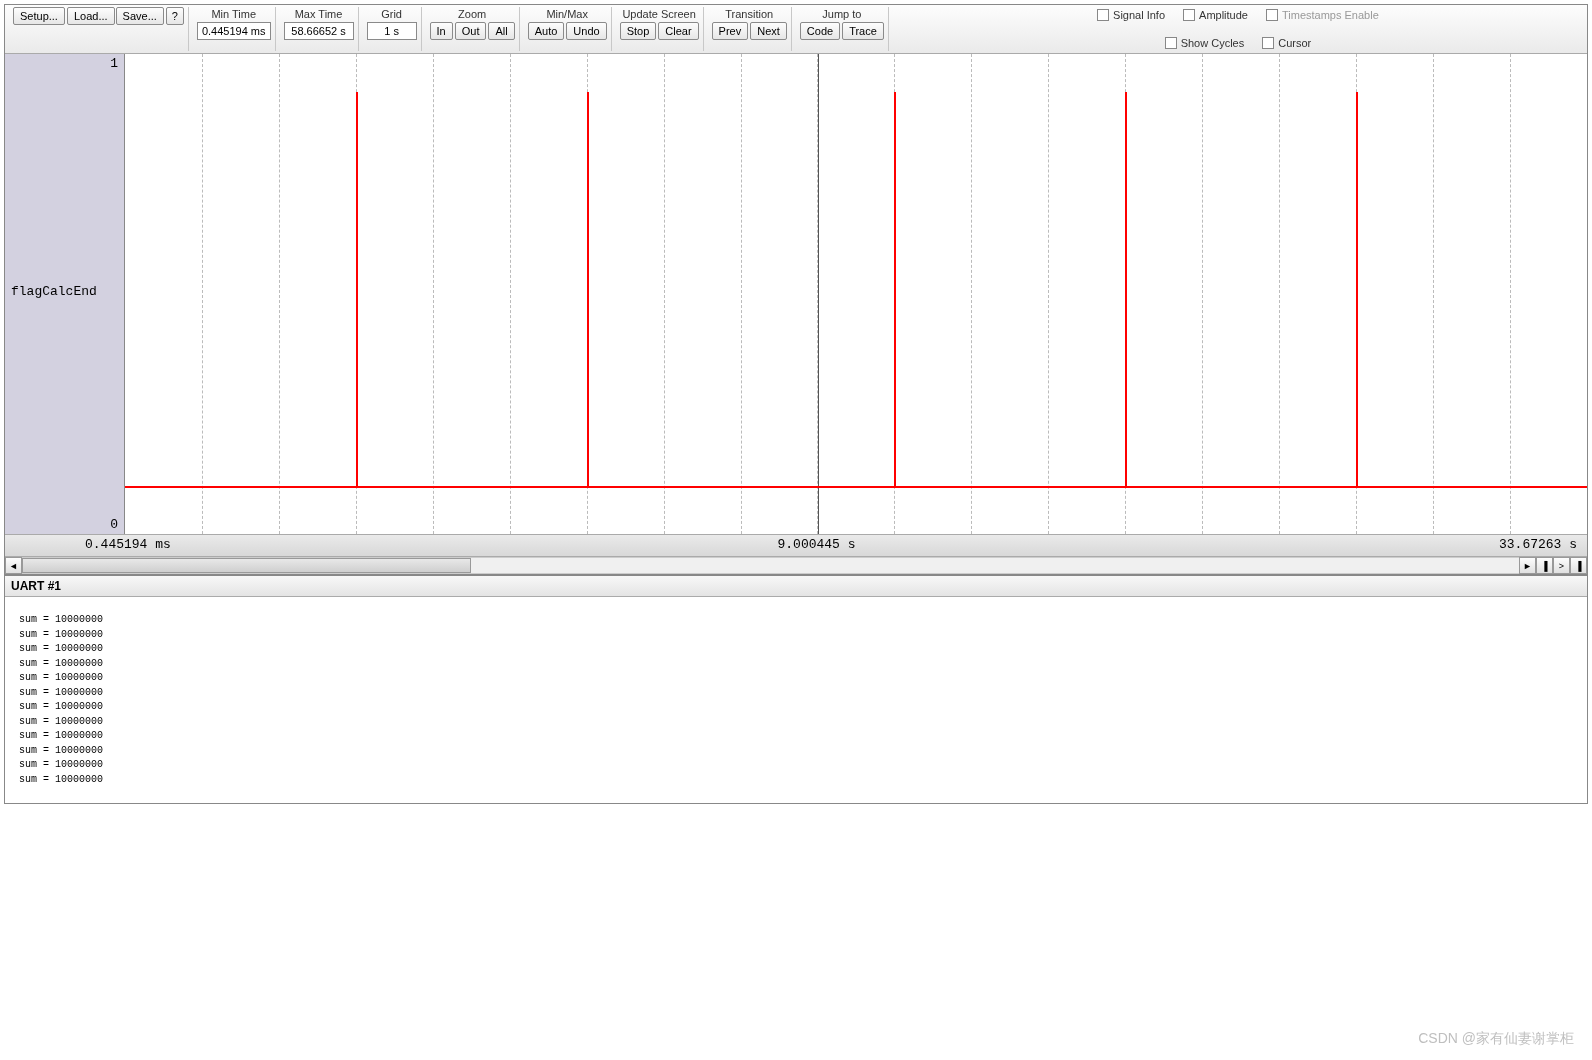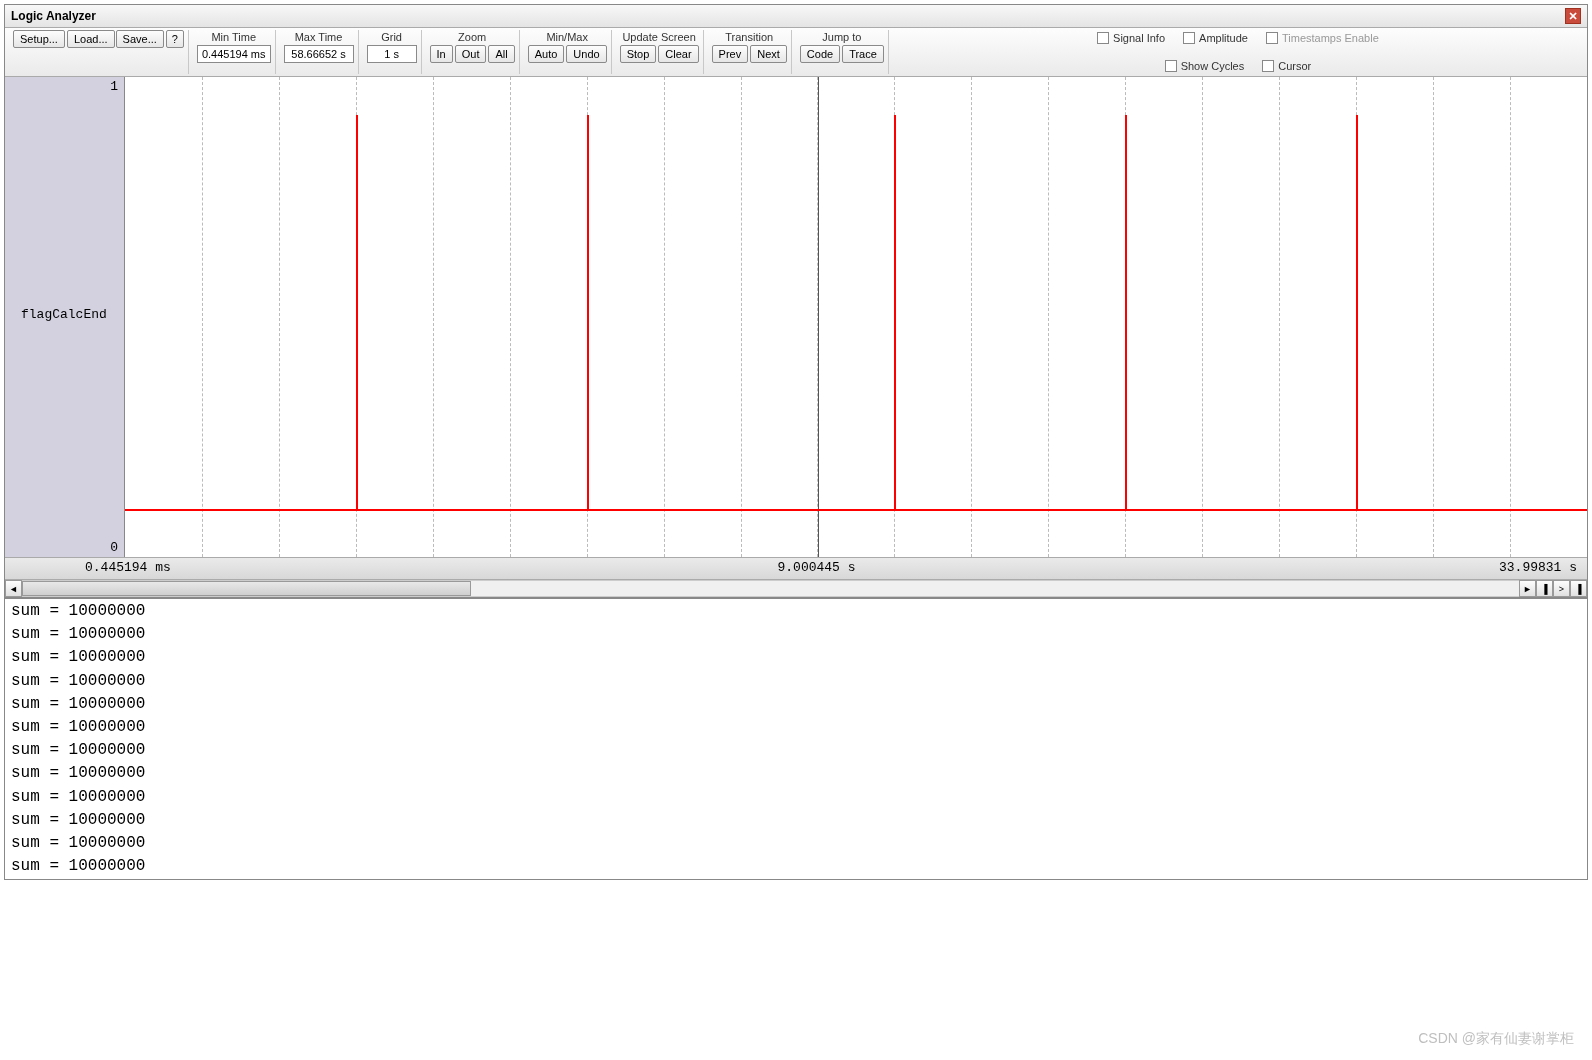"Logic Analyzer" div.titlebar { html: <div> <span>Logic Analyzer</span> <div> <span>✕</span> </div> </div> -> none }
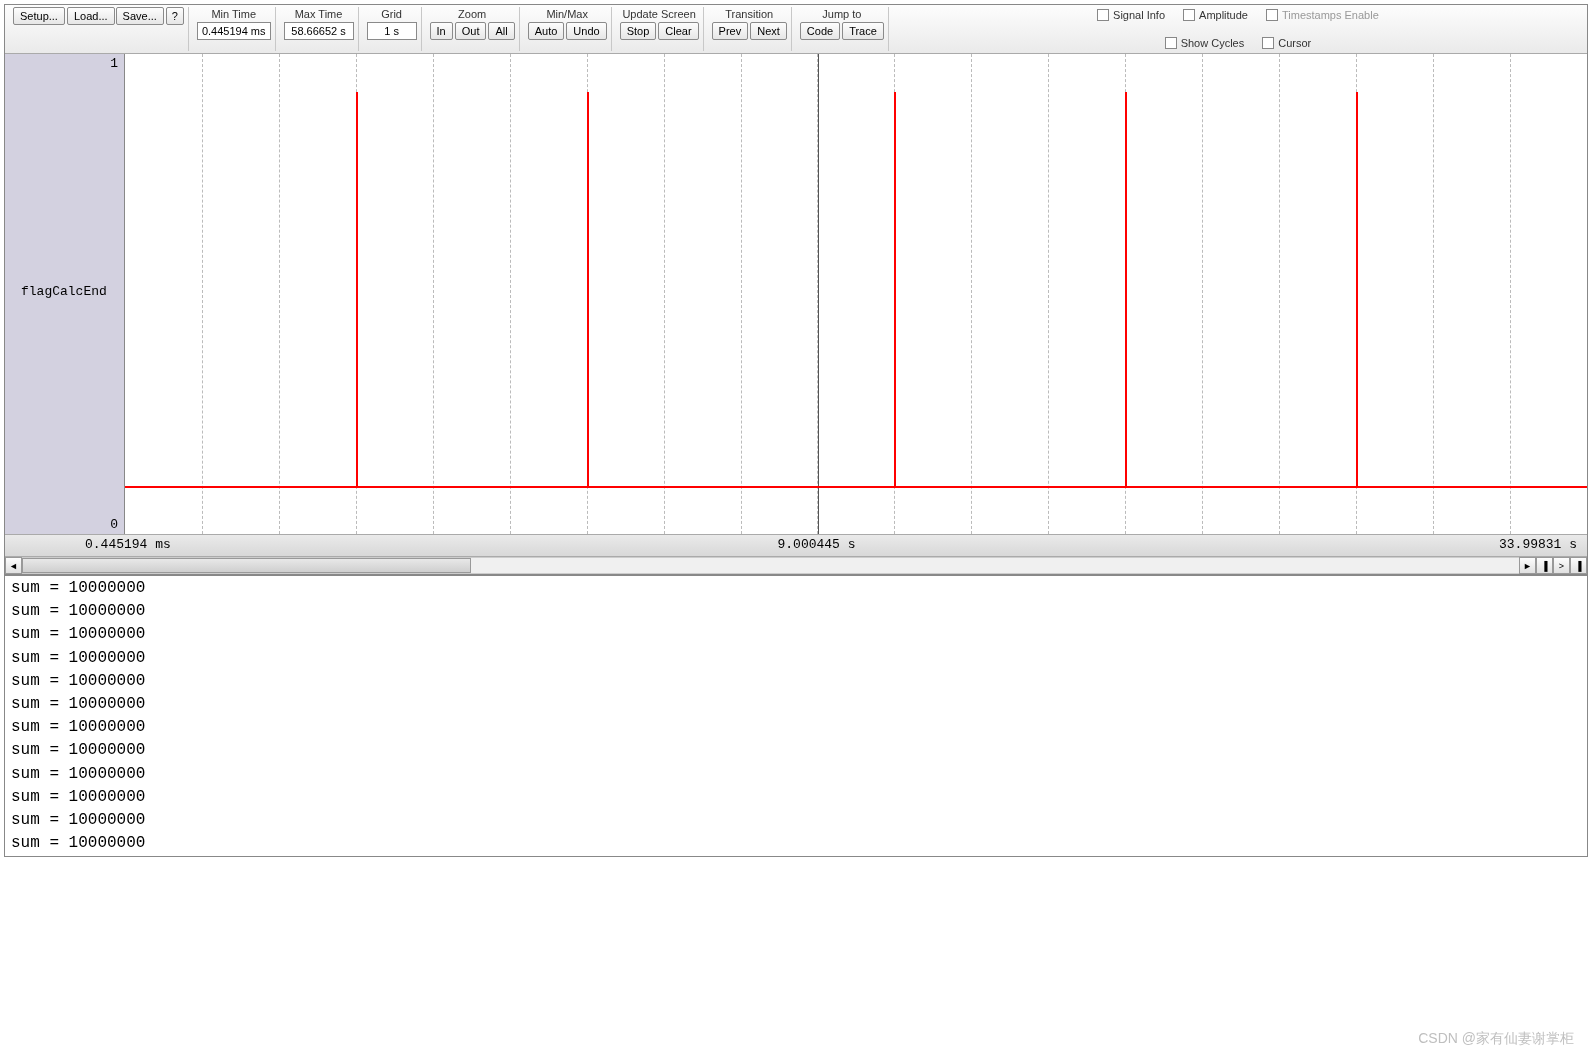"flagCalcEnd" .plot-left .sig-name { left: 16px -> 6px }
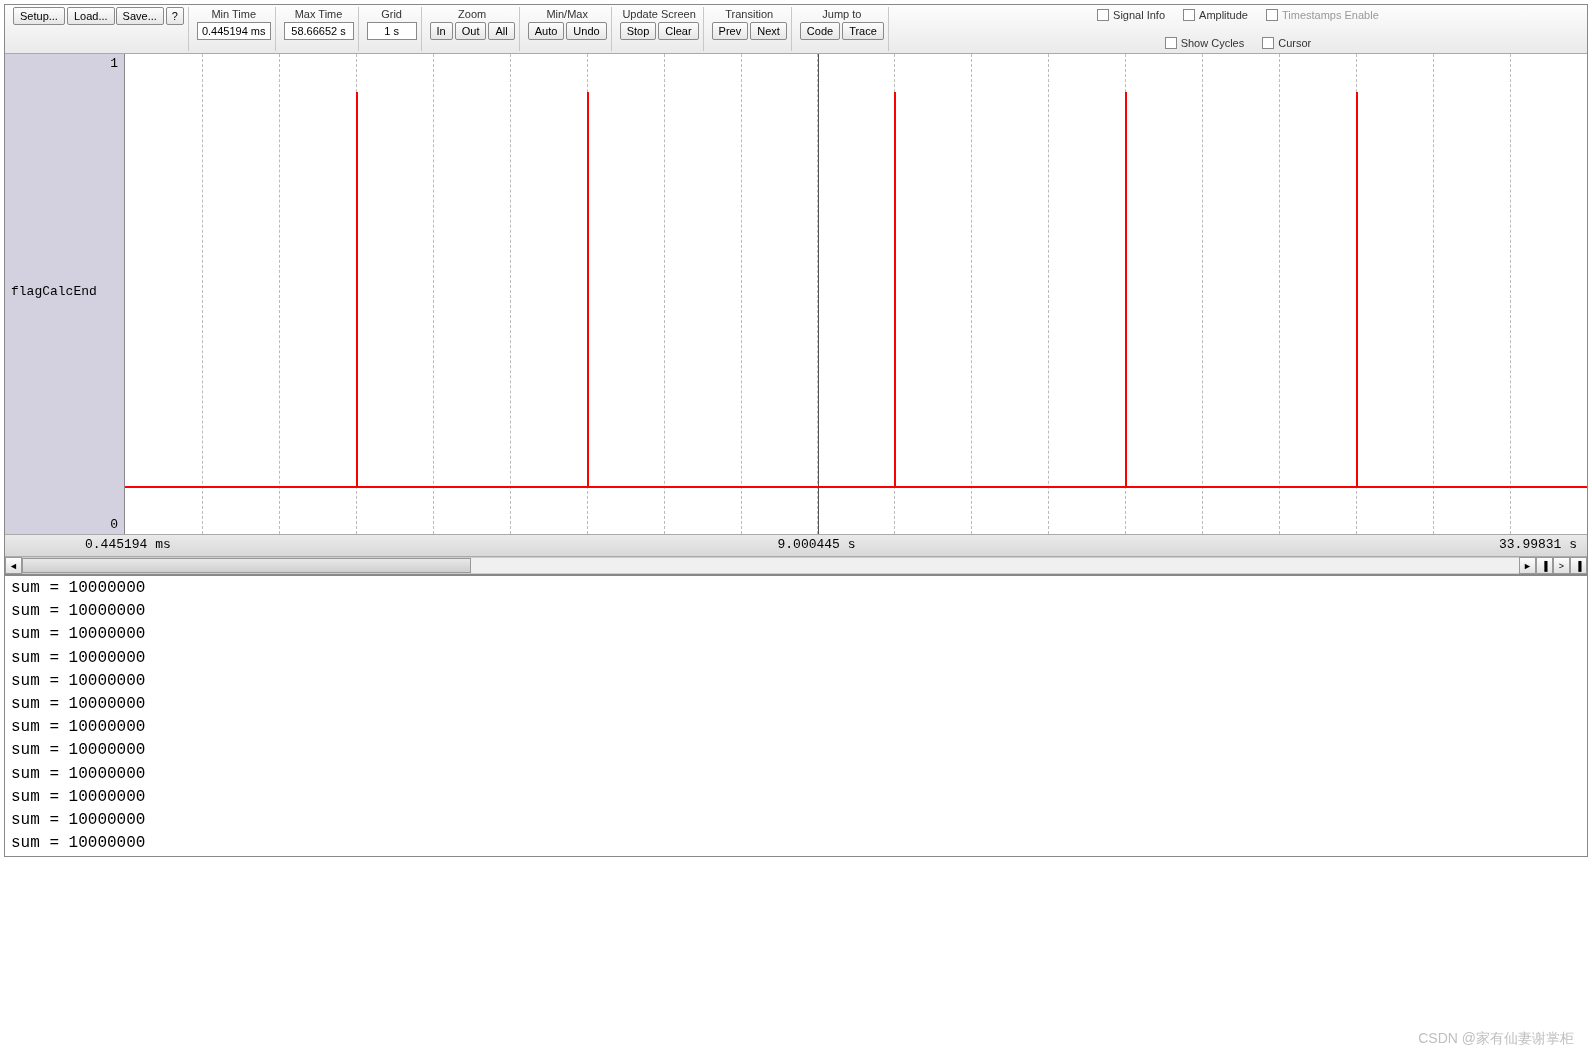"33.99831 s" span { text: 33.99831 -> 33.67263 }
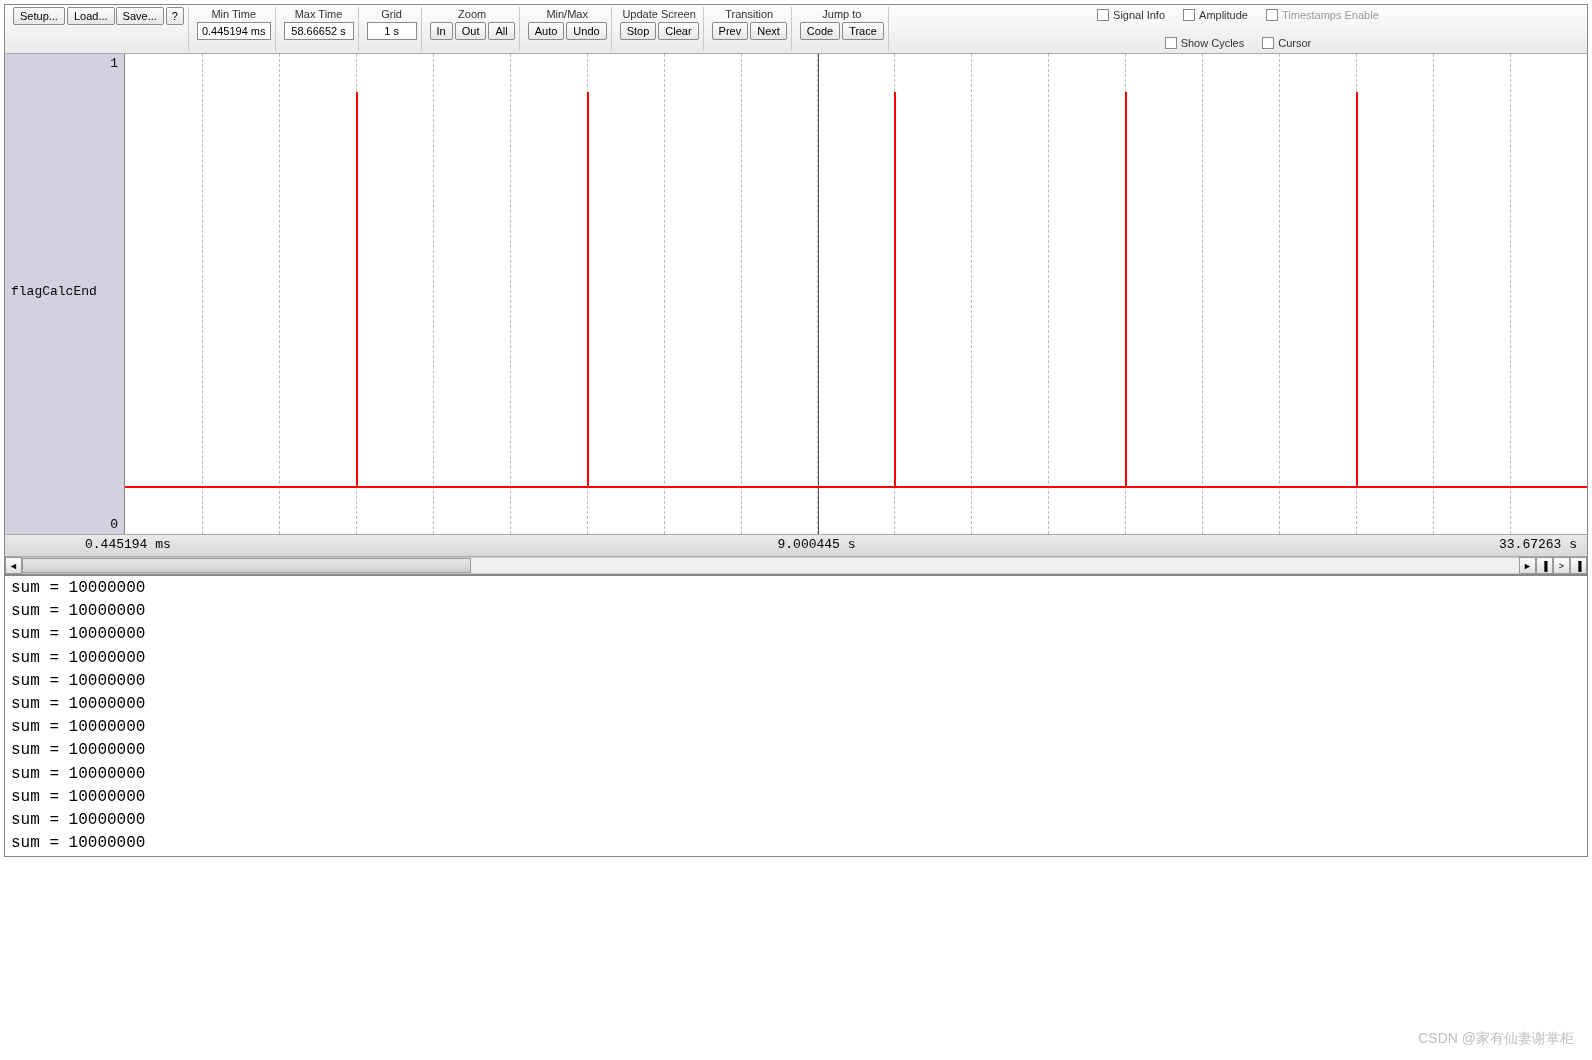"UART #1" div.titlebar { html: none -> <div> <span>UART #1</span> </div> }
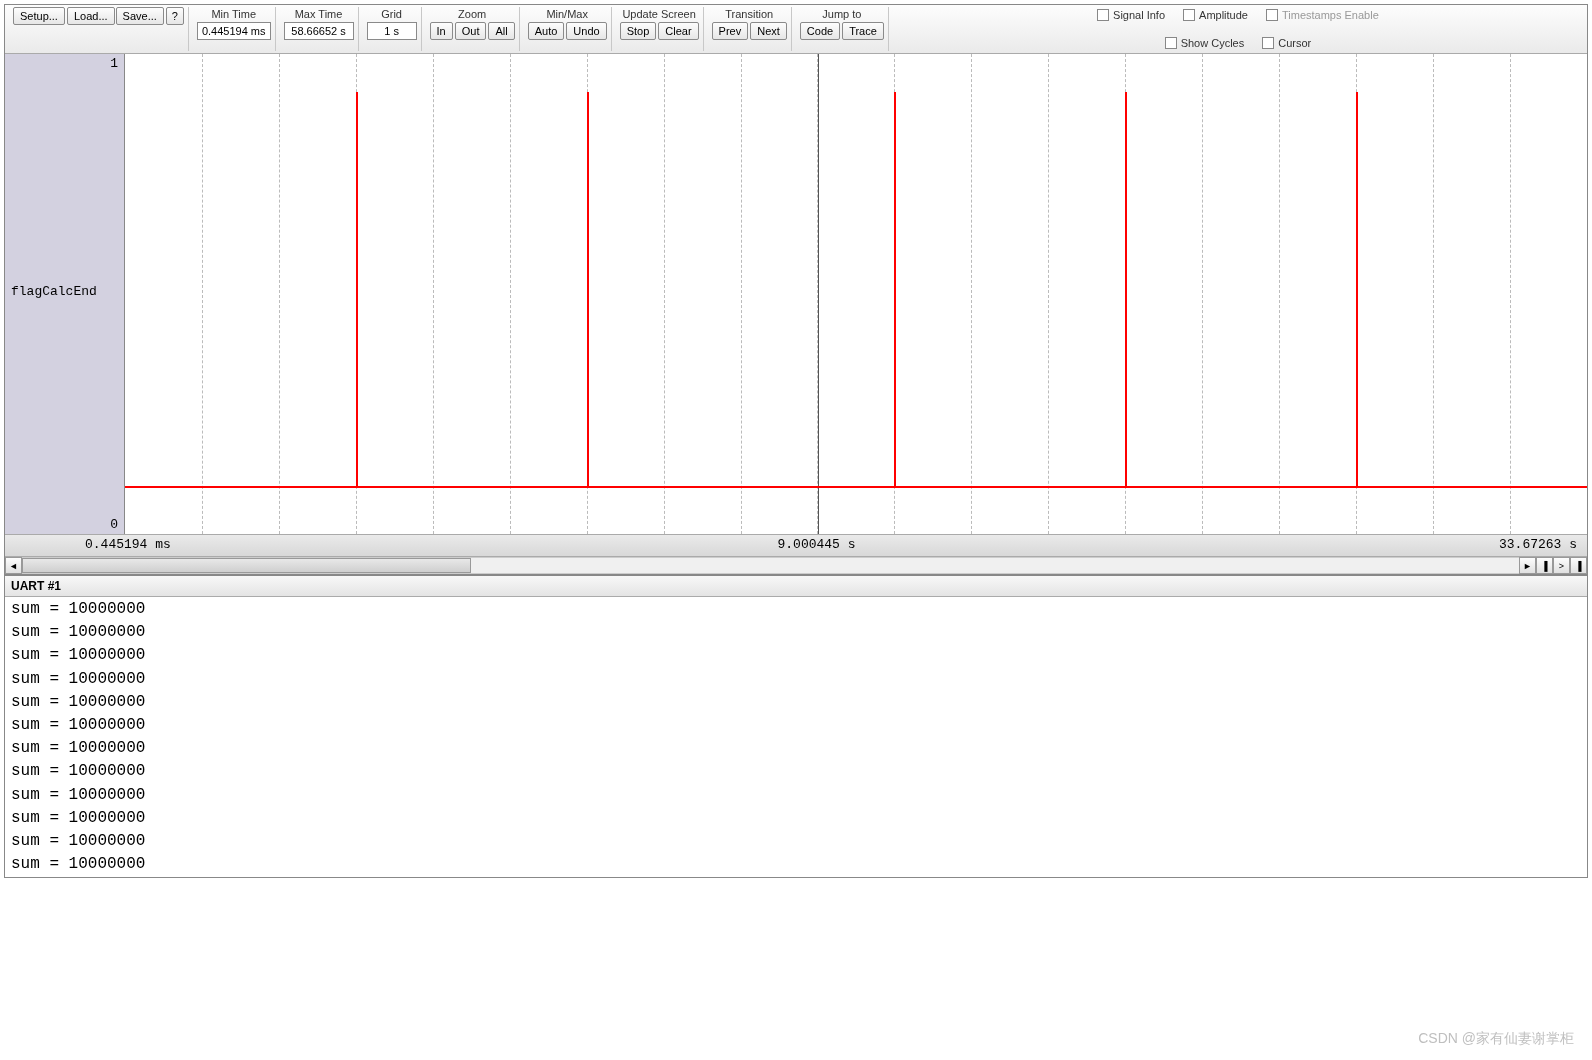"sum = 10000000" .uart-content { font-size: 16px -> 10px; margin-left: none -> 8px; padding: 1px 6px -> 16px 6px }
